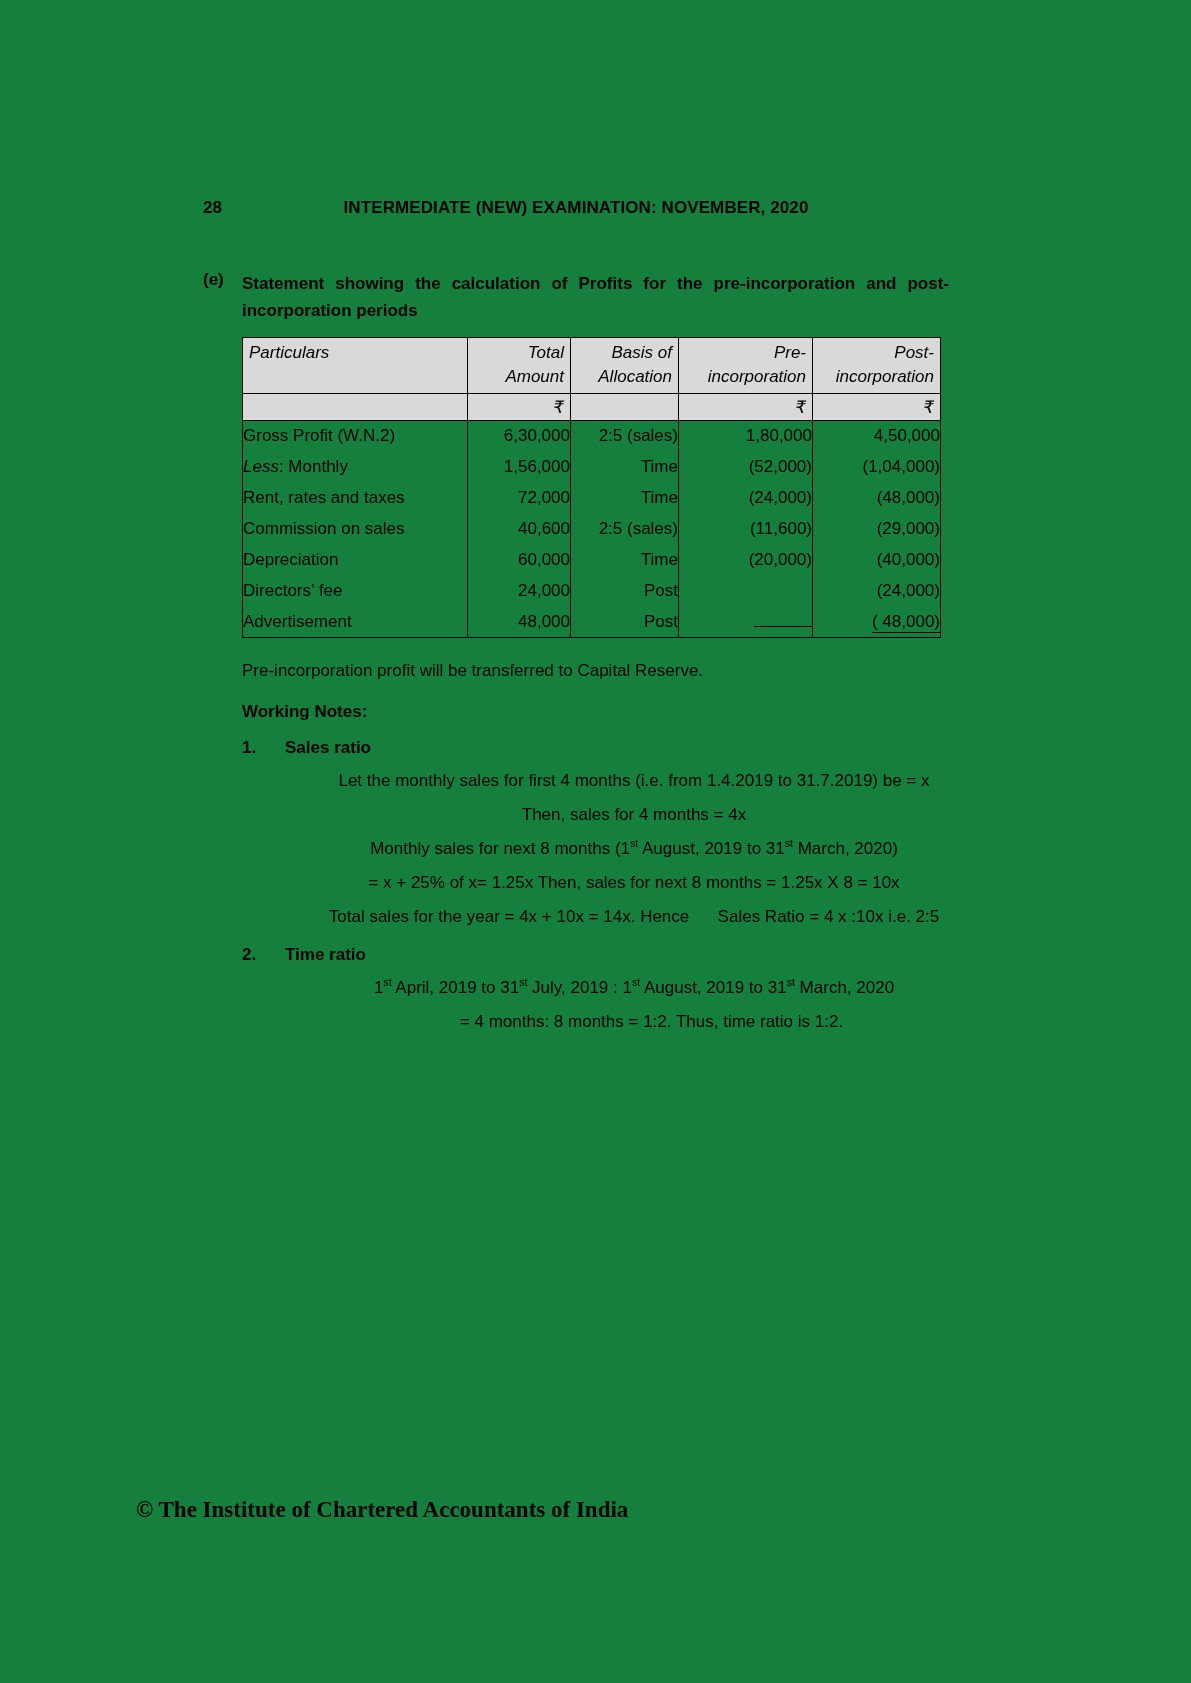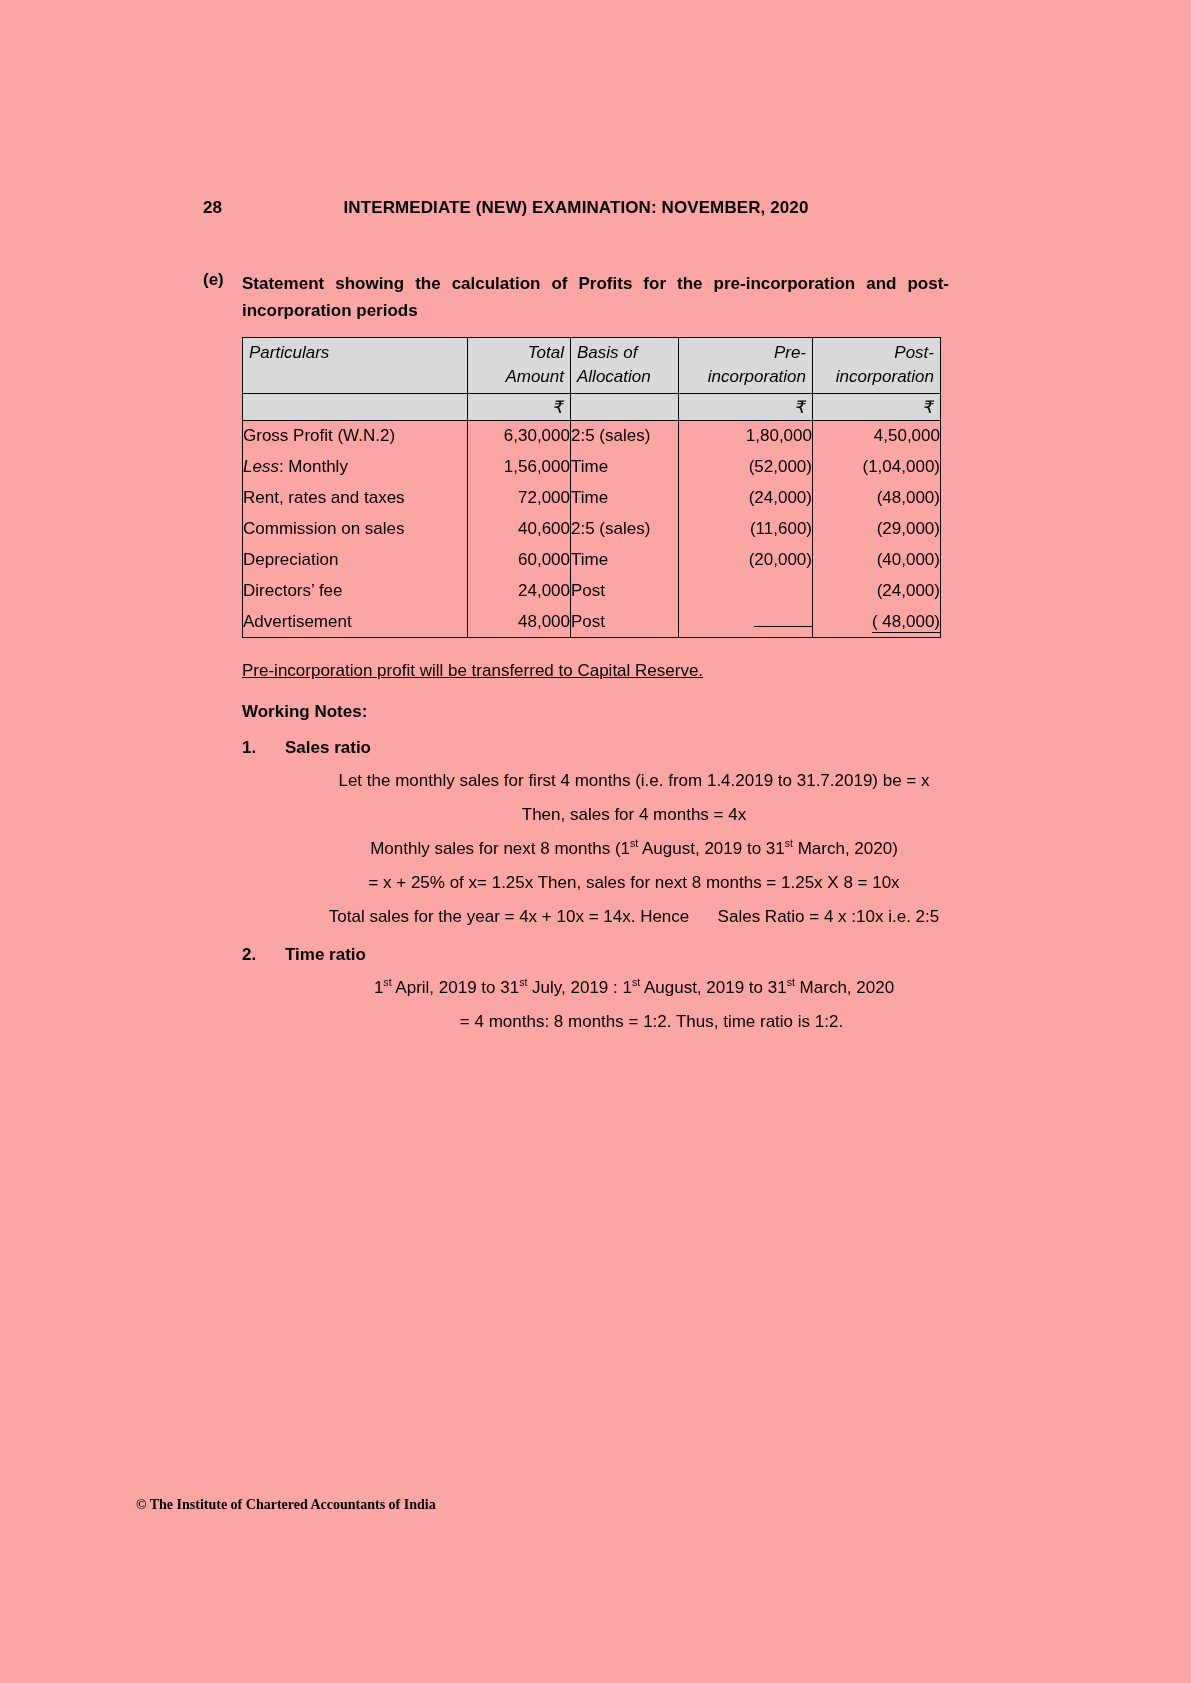"28" .page { background: #fca5a5 -> #15803d }
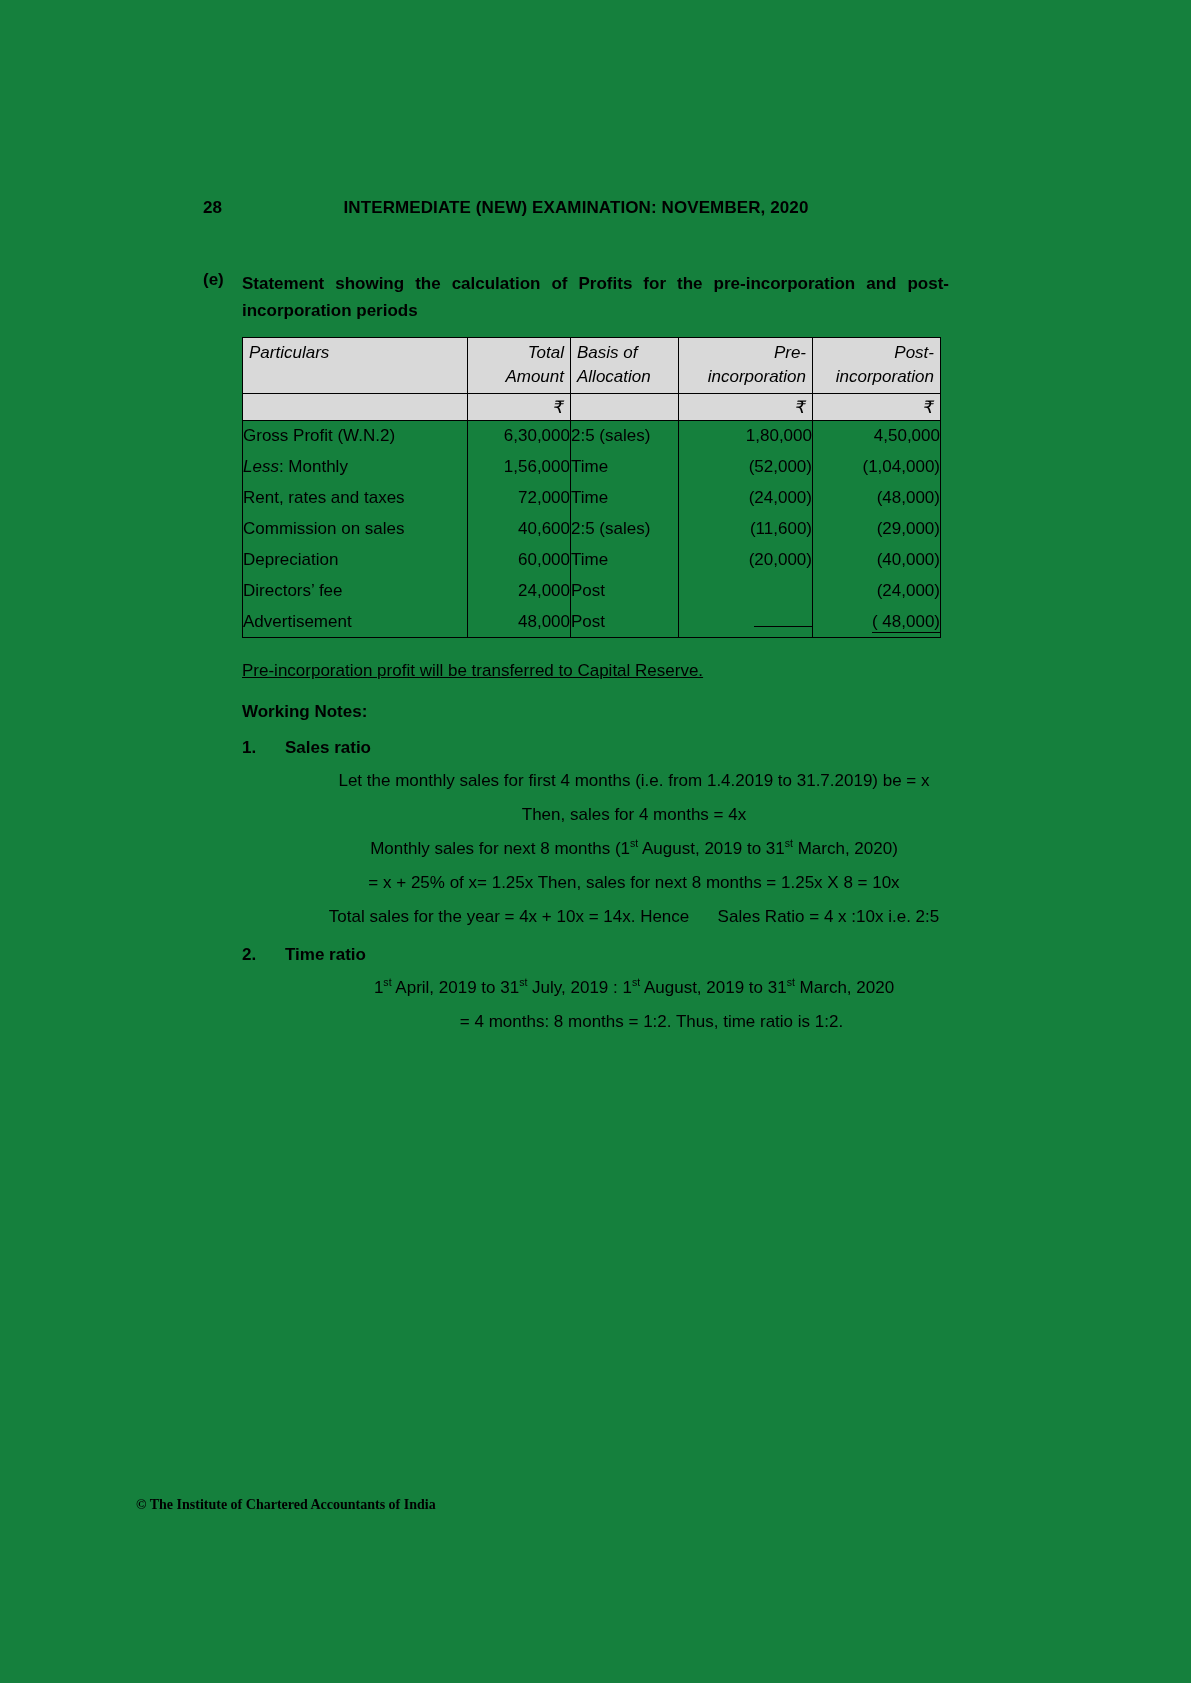"Basis of" .c-basis { text-align: left -> right }
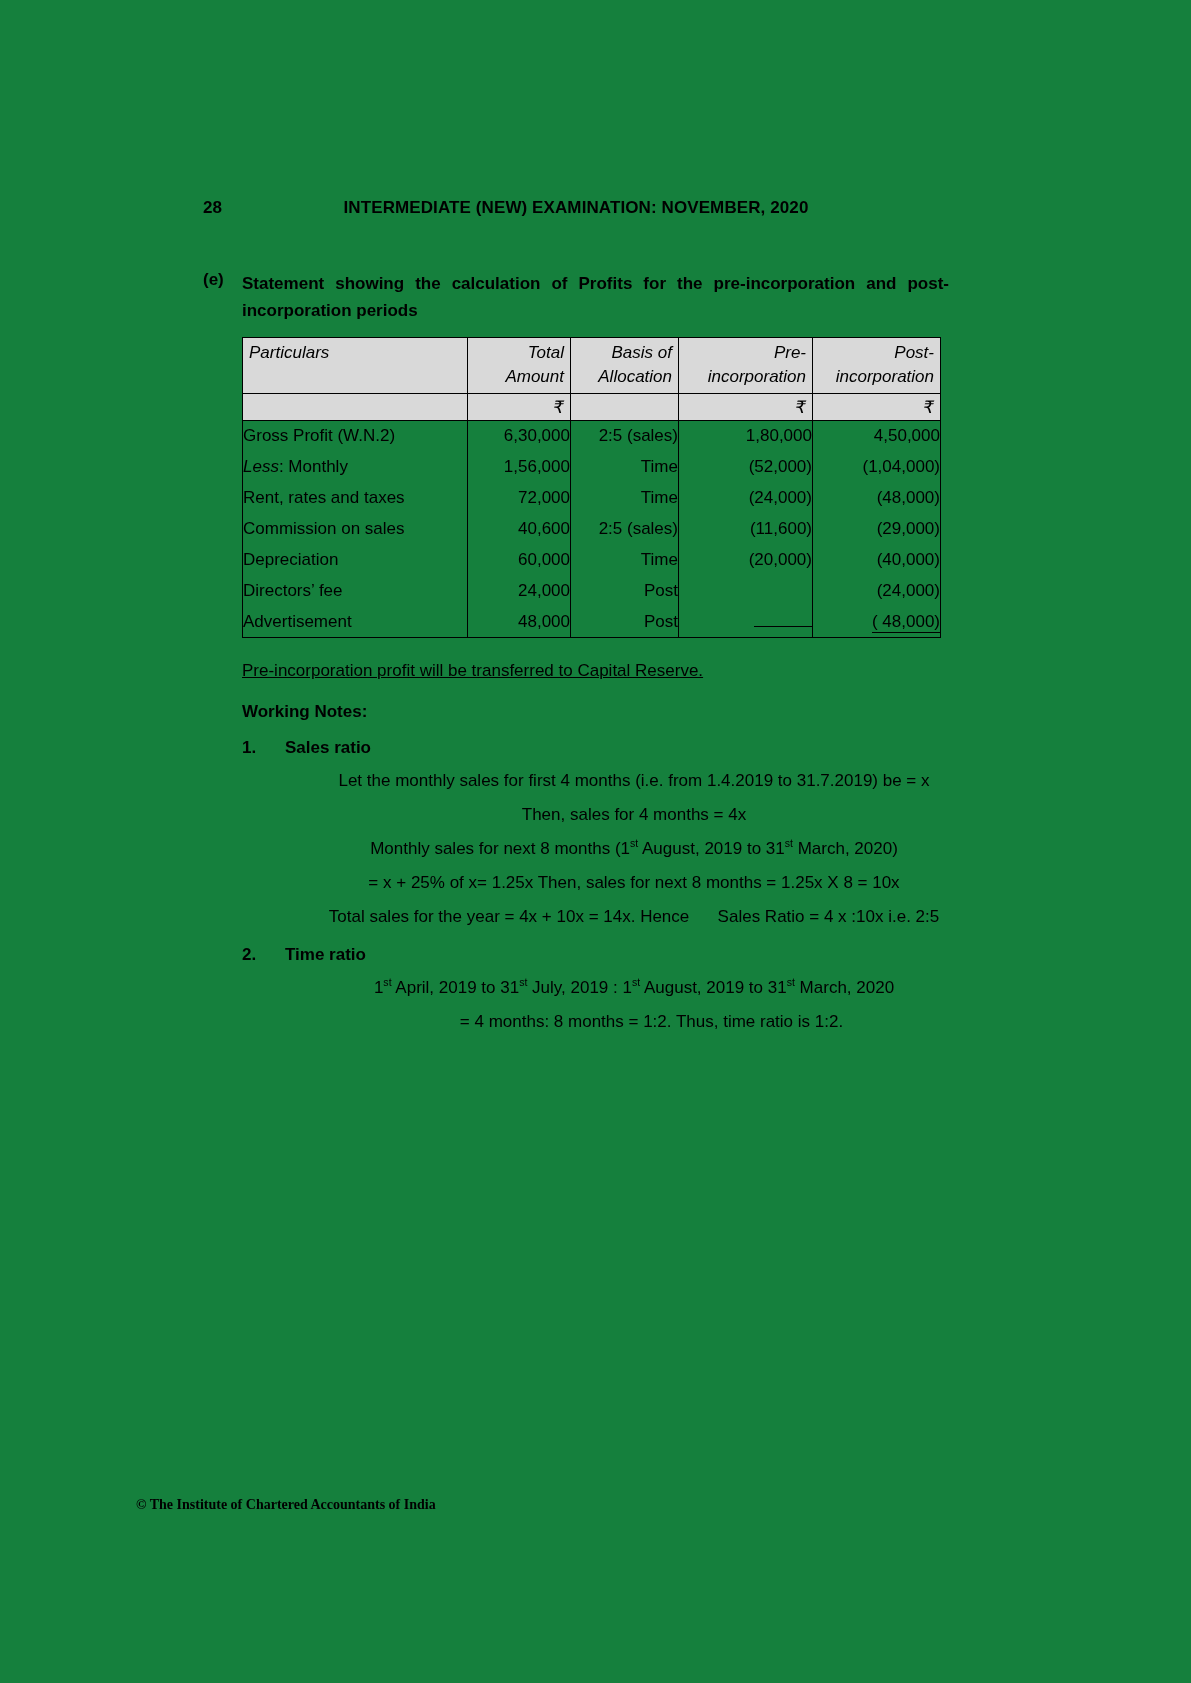"Pre-incorporation profit will be" .body-line.first { text-decoration: underline -> none }
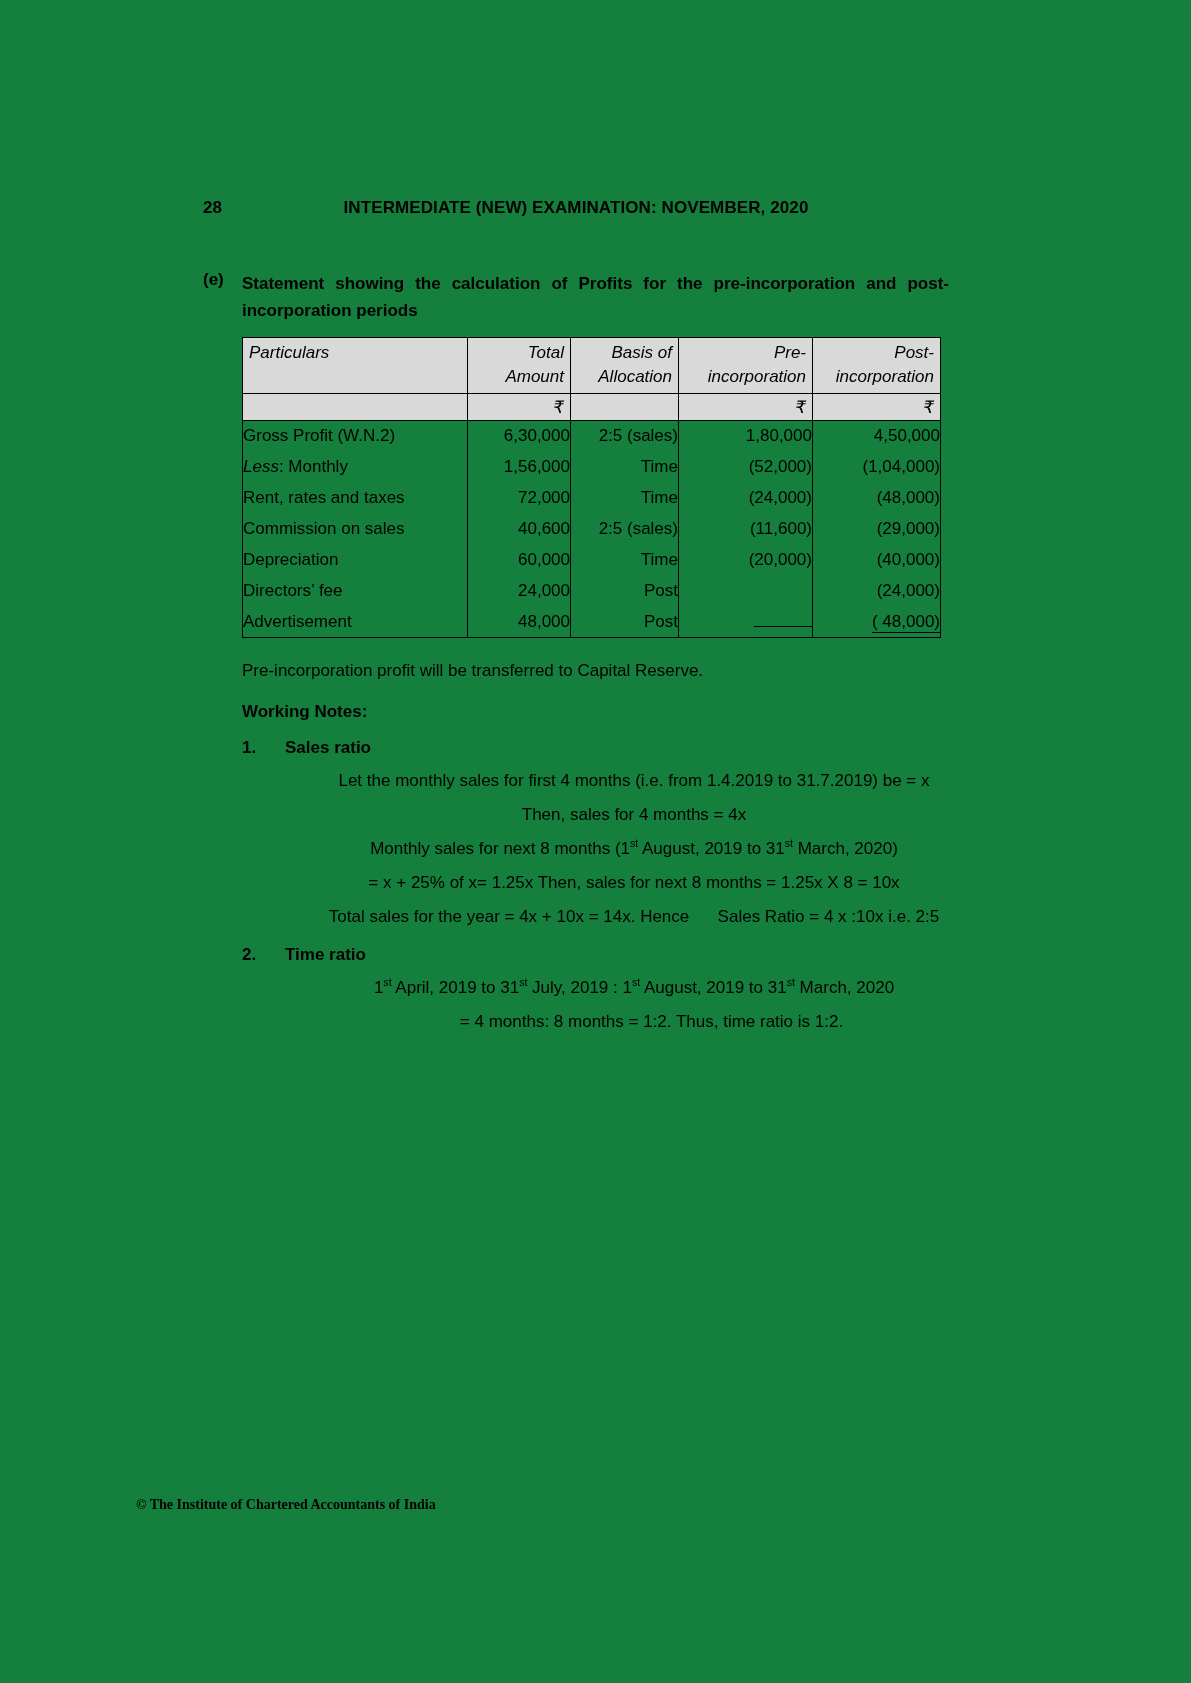"© The Institute of Chartered" .footer { font-size: 14px -> 23px }
